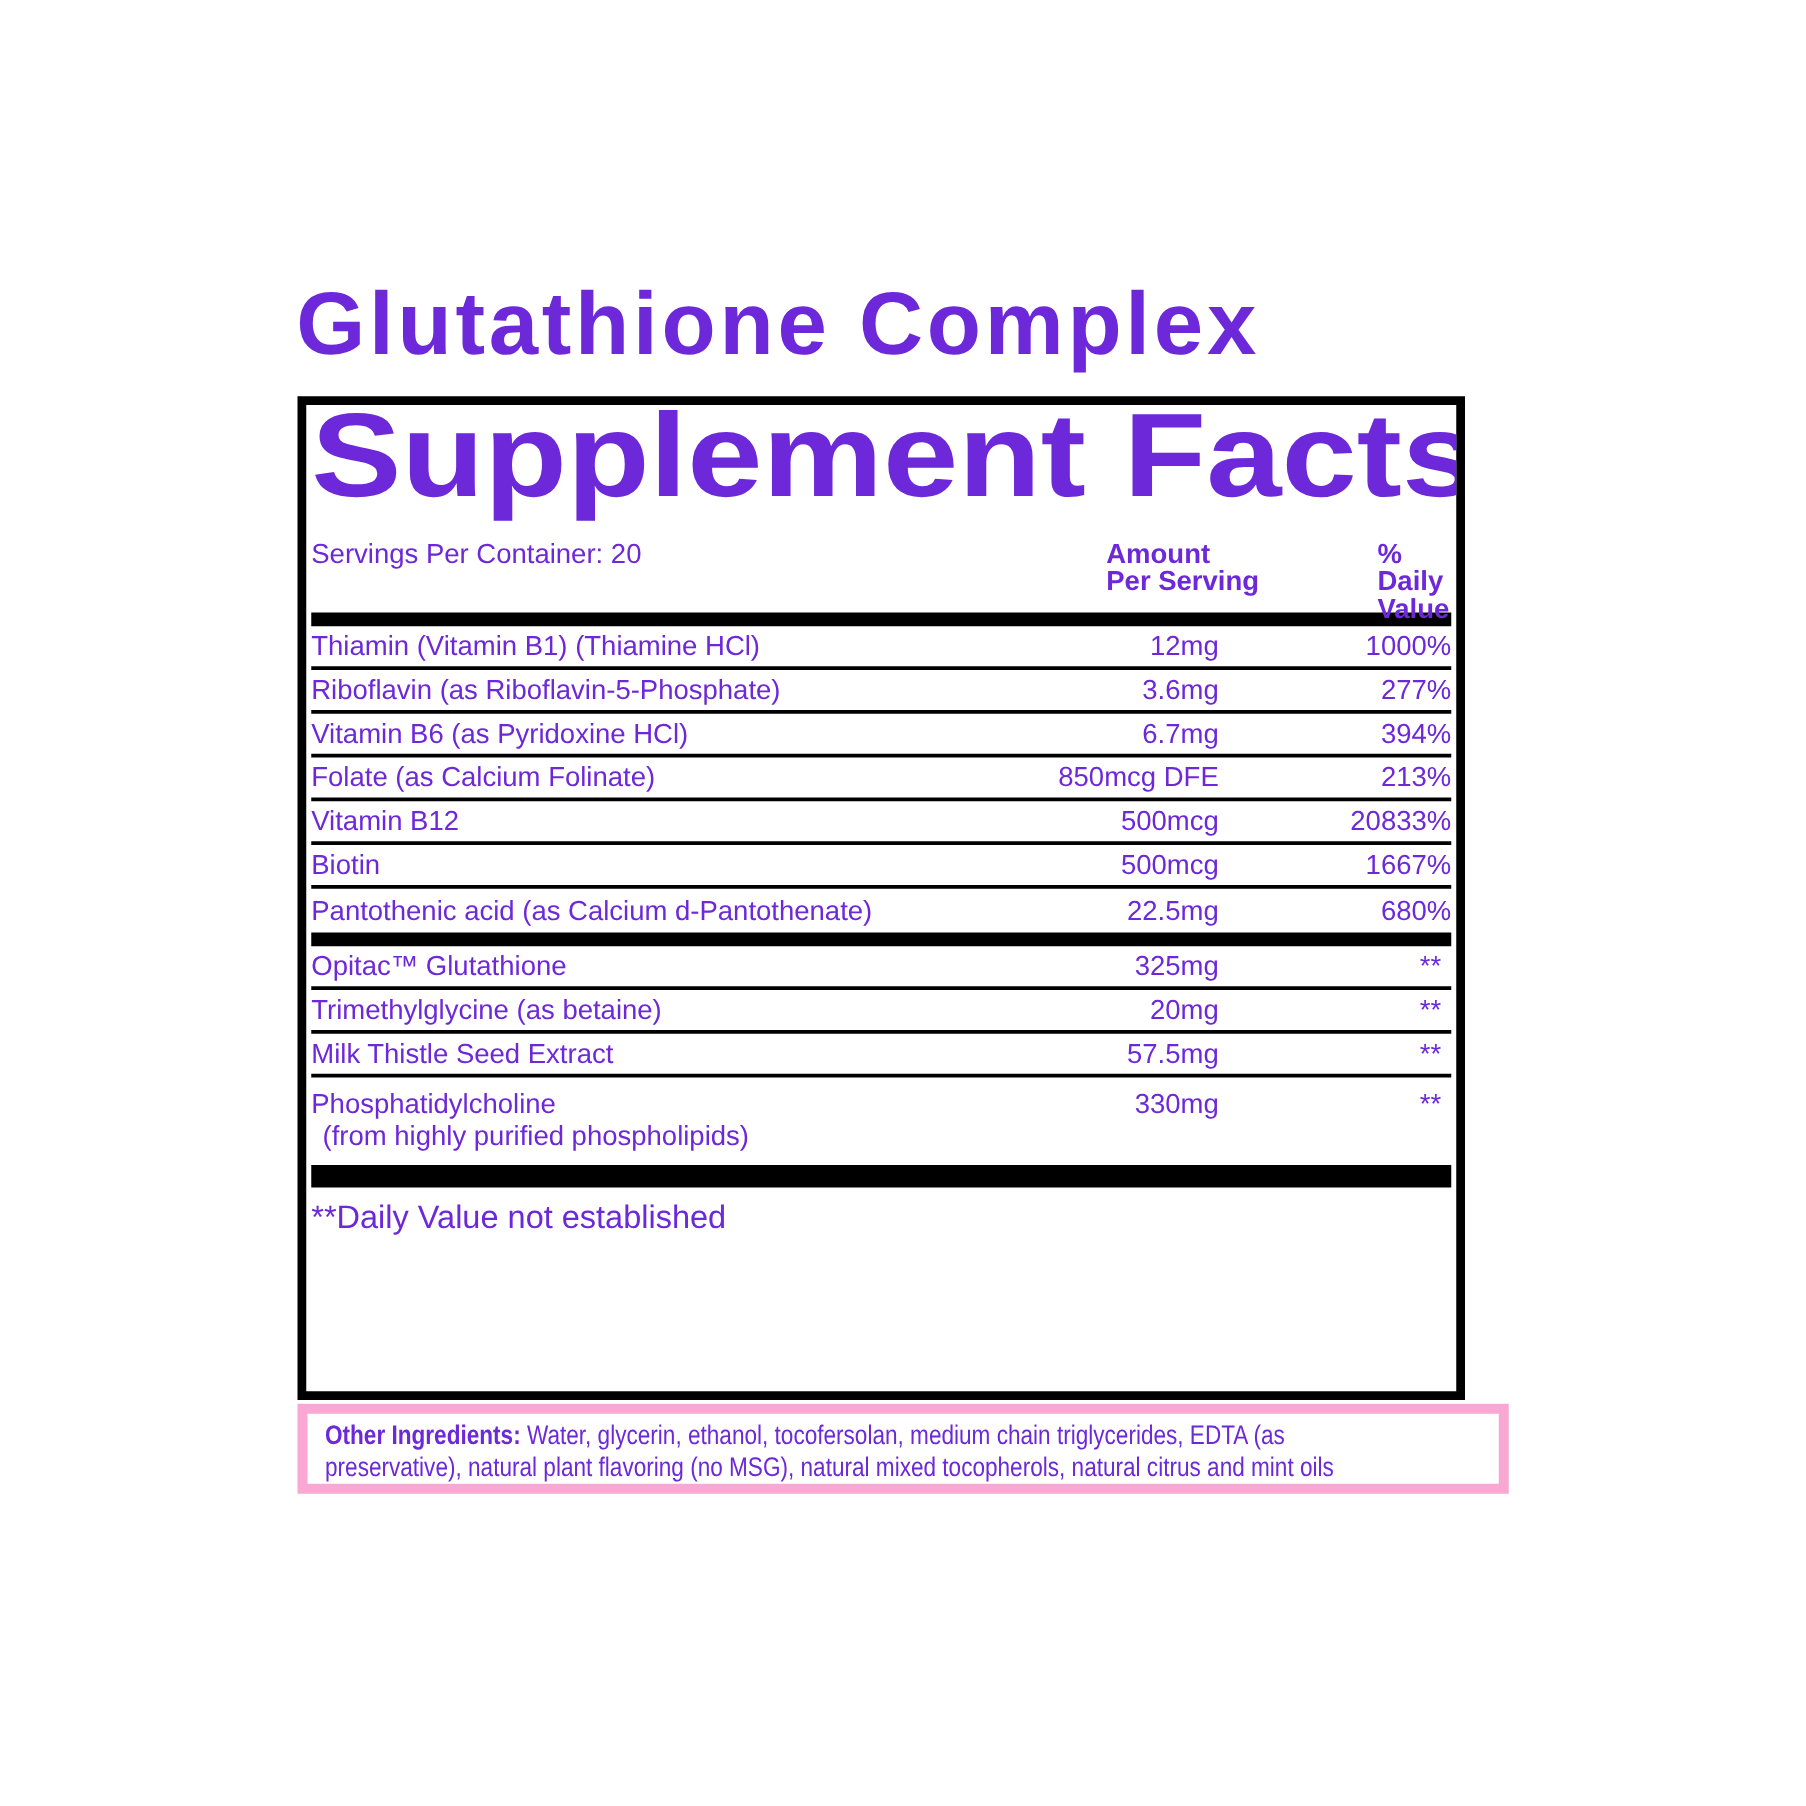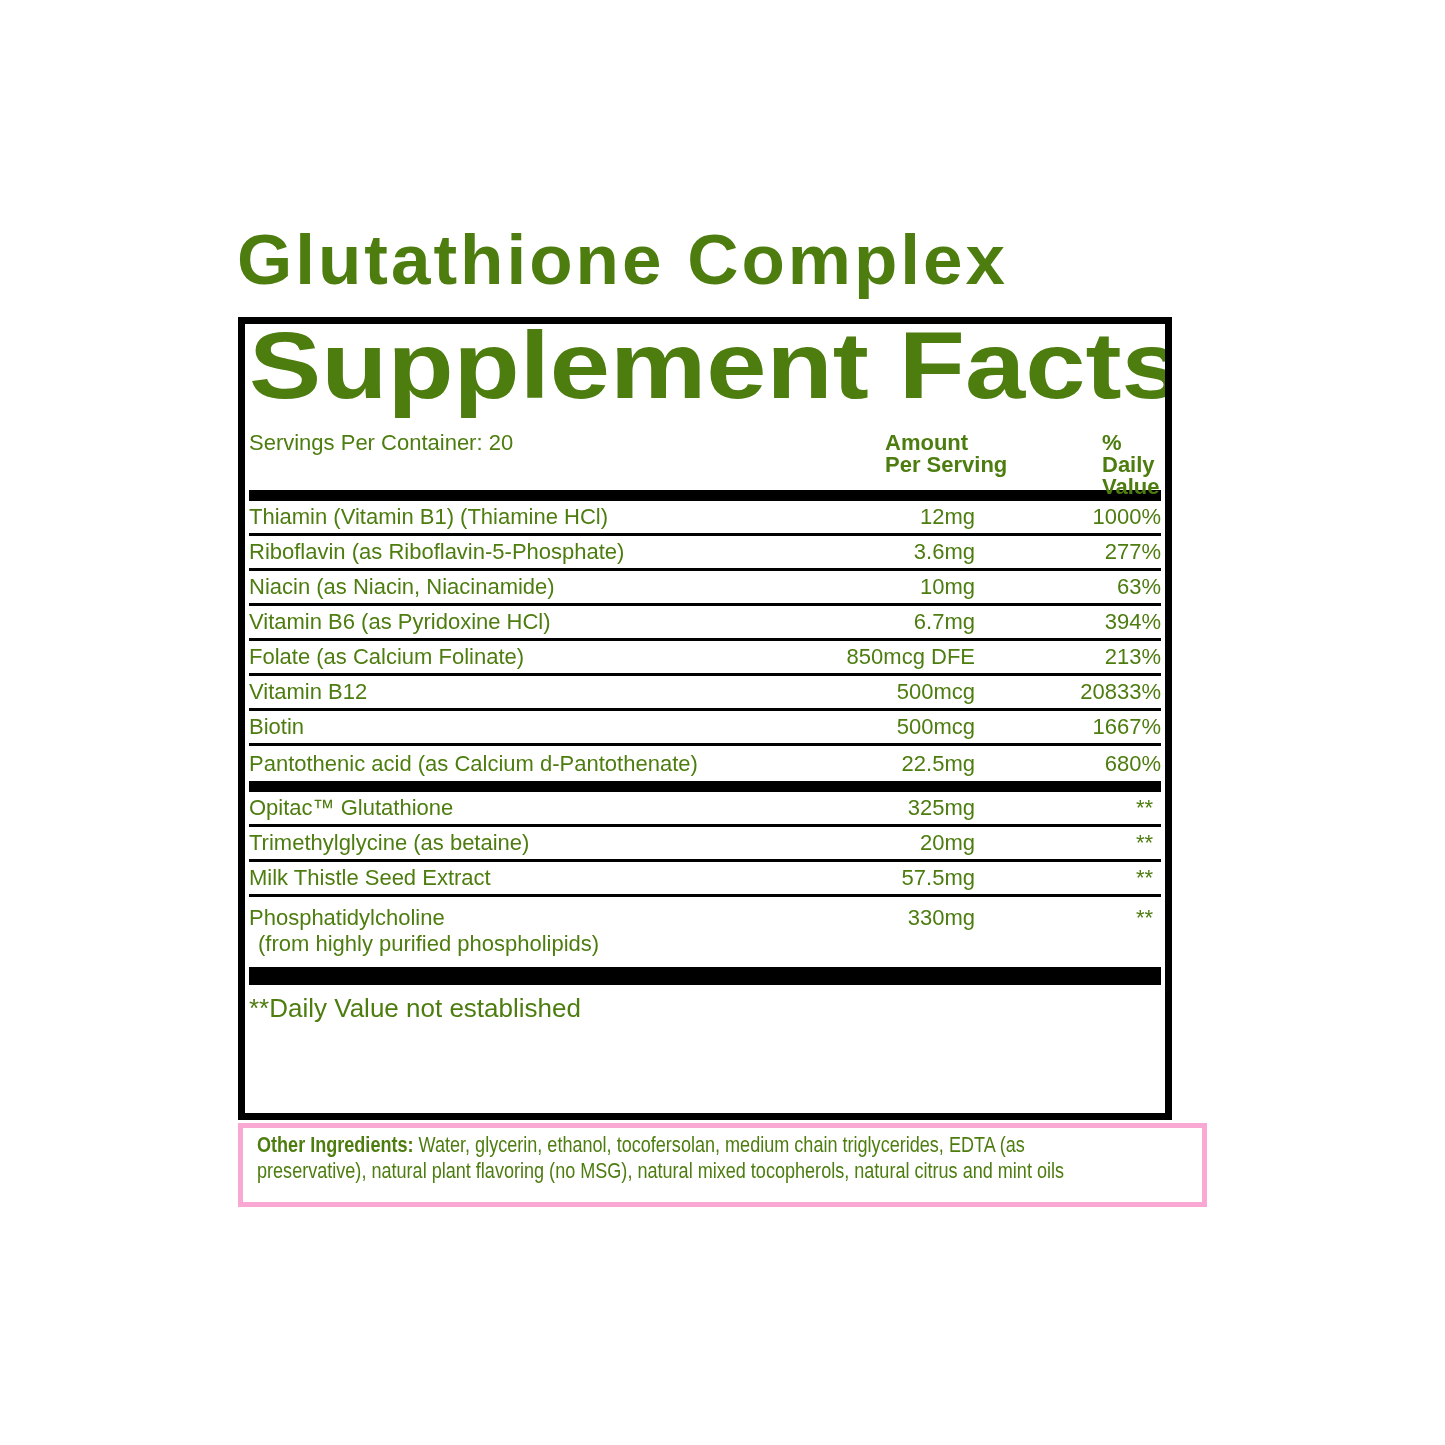"Glutathione Complex" .canvas { color: #4d7c0f -> #6d28d9 }
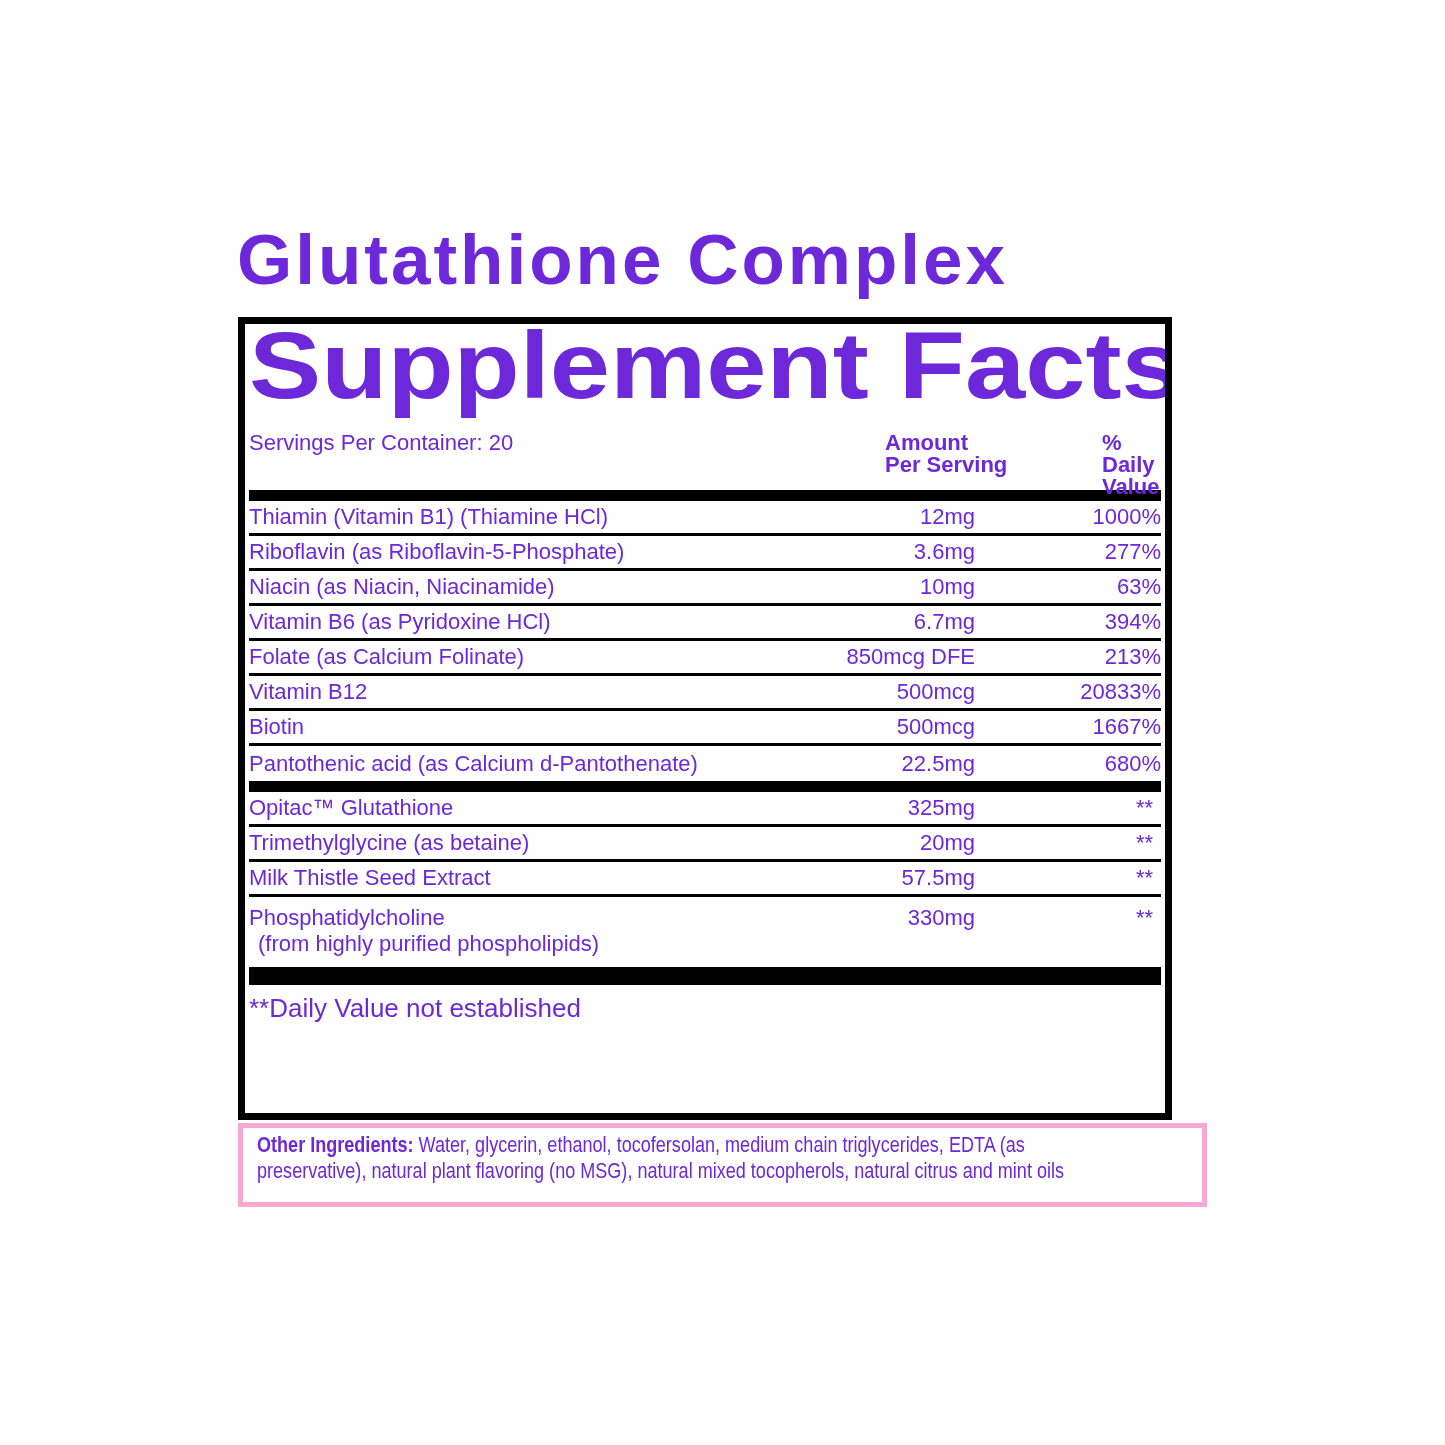"Niacin (as Niacin, Niacinamide)" div.row { html: <div> <span>Niacin (as Niacin, Niacinamide)</span> <span>10mg</span> <span>63%</span> </div> -> none }
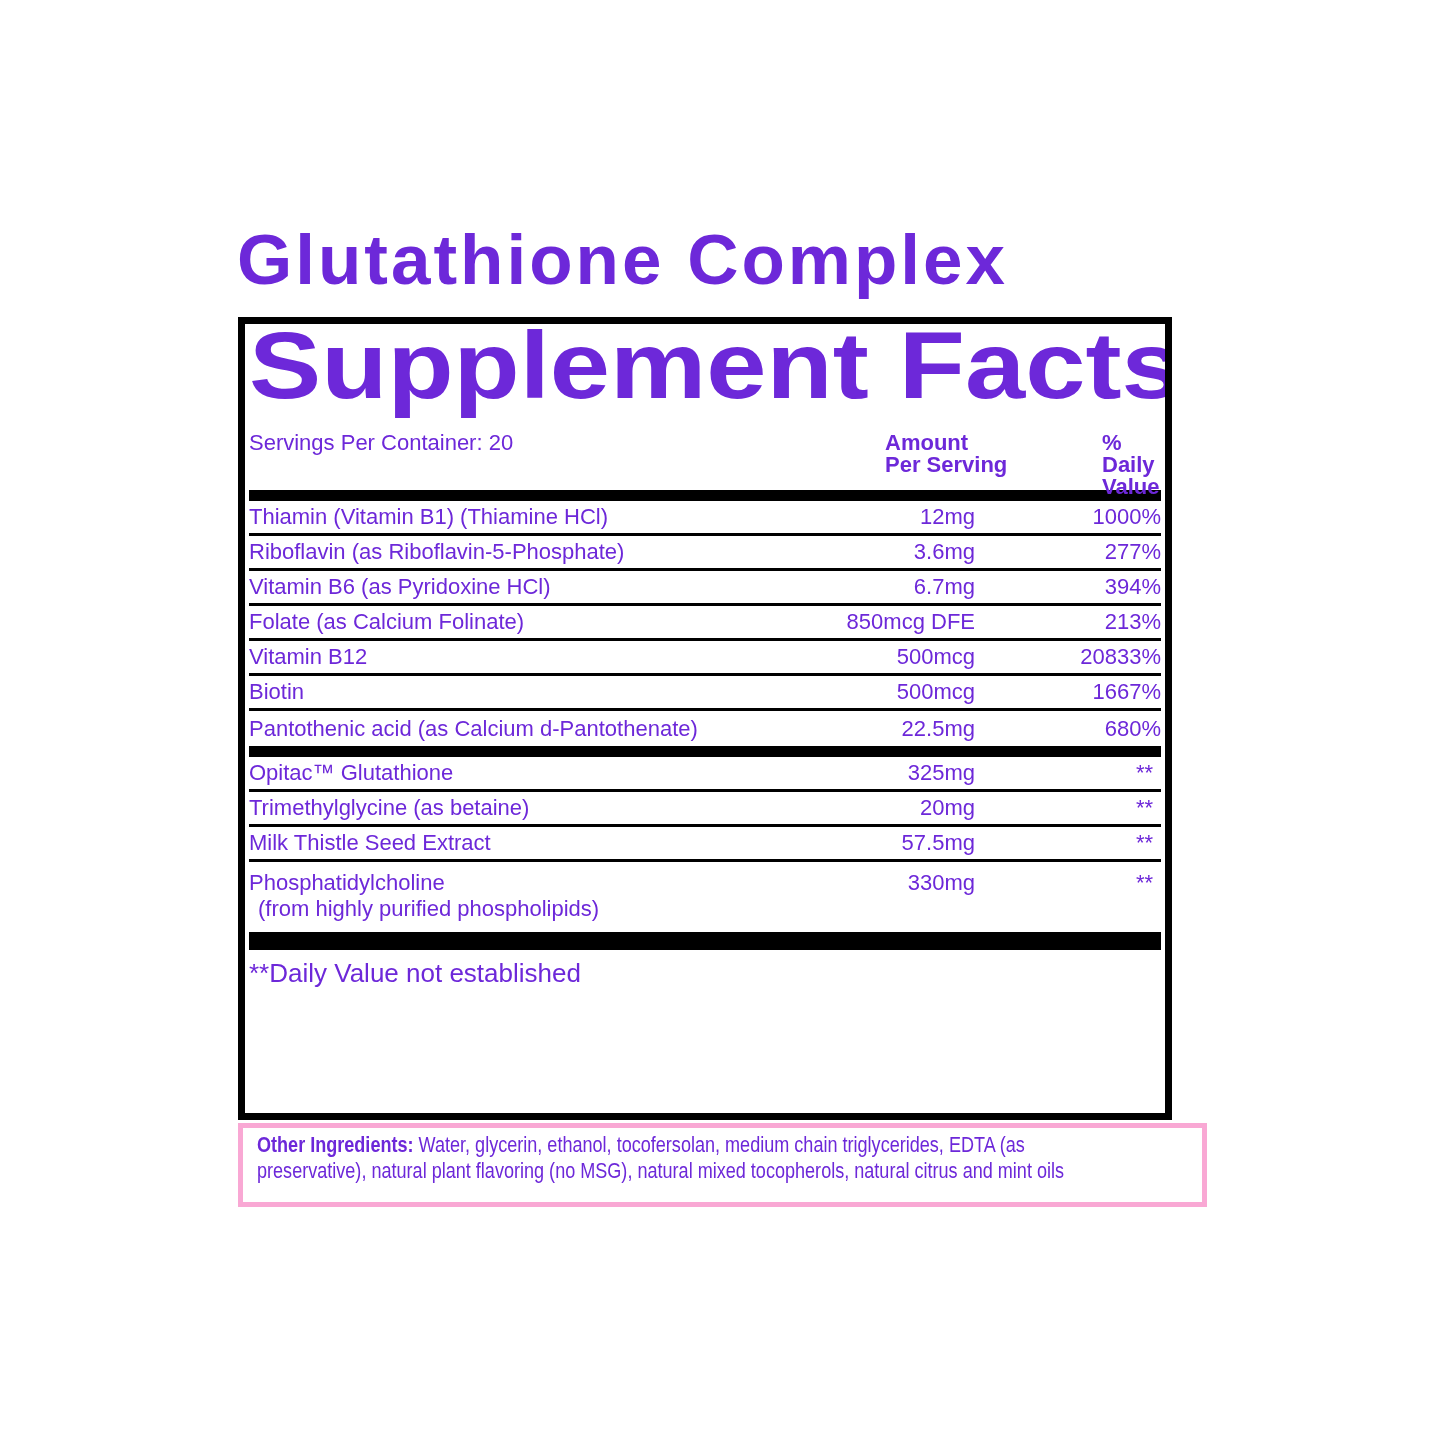"Other Ingredients: Water, glycerin," .oi-panel { border: 5px solid #f9a8d4 -> 8px solid #f9a8d4; height: 84px -> 72px }
